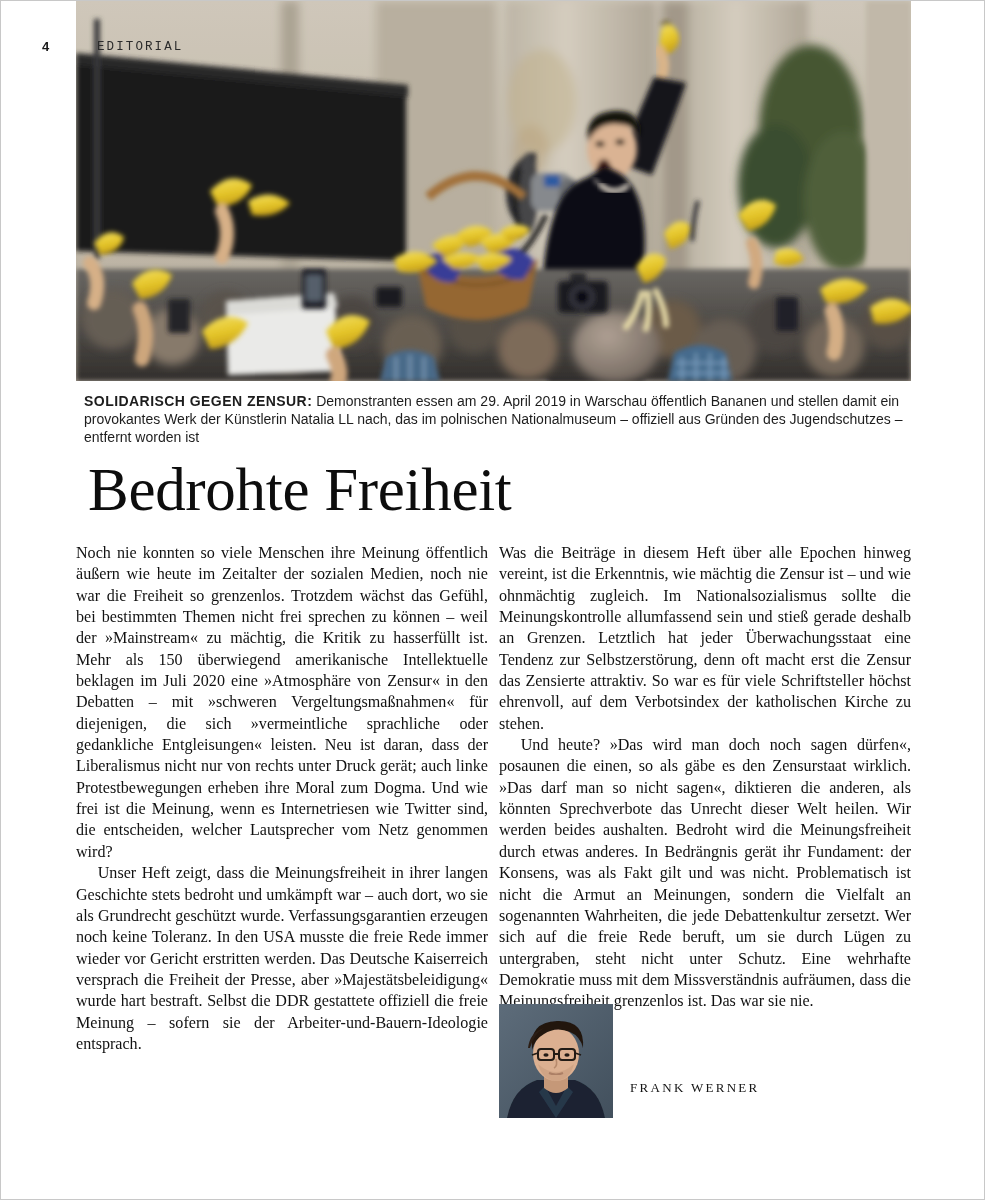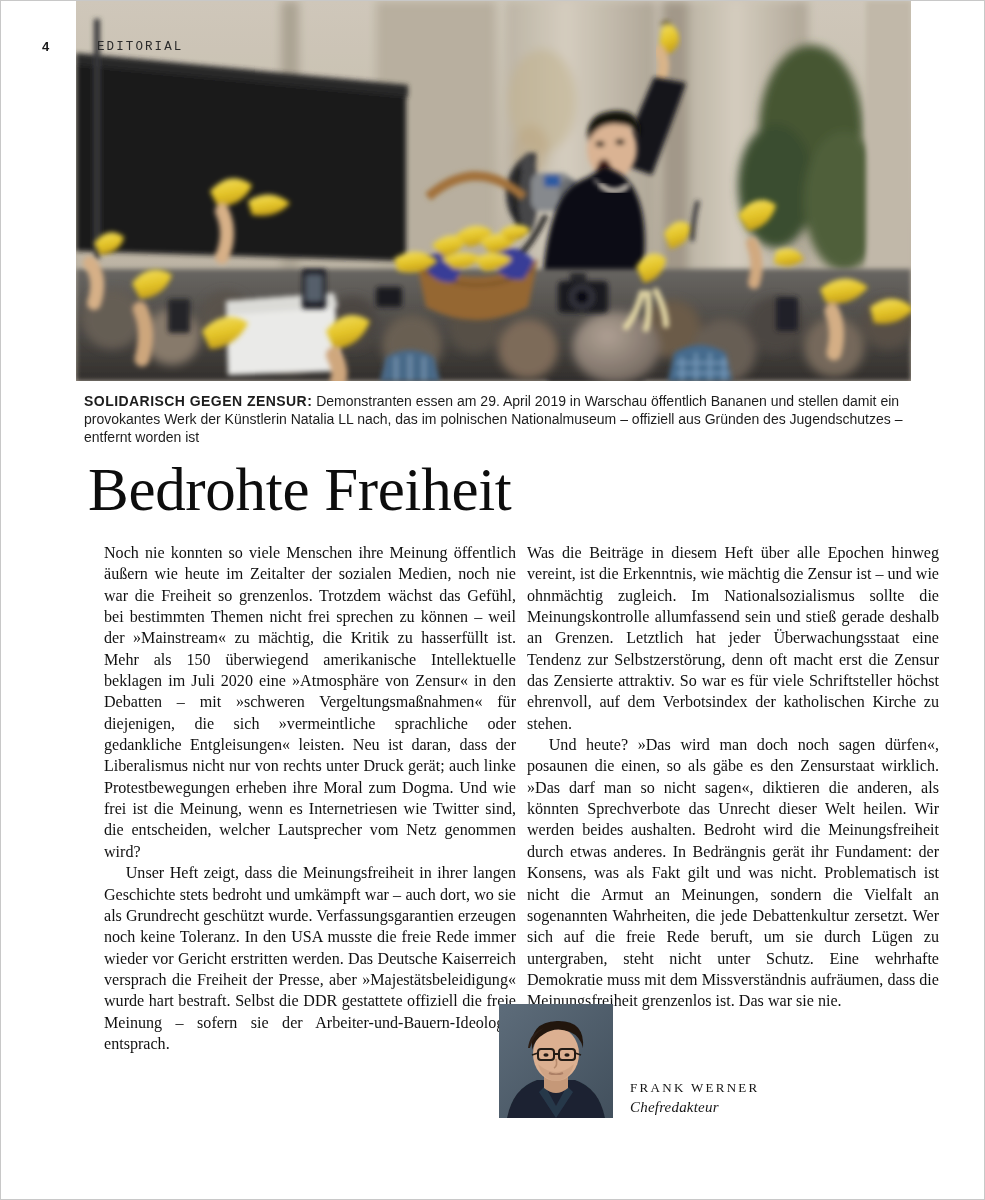"Noch nie konnten so viele" .col { margin-left: 28px -> none }
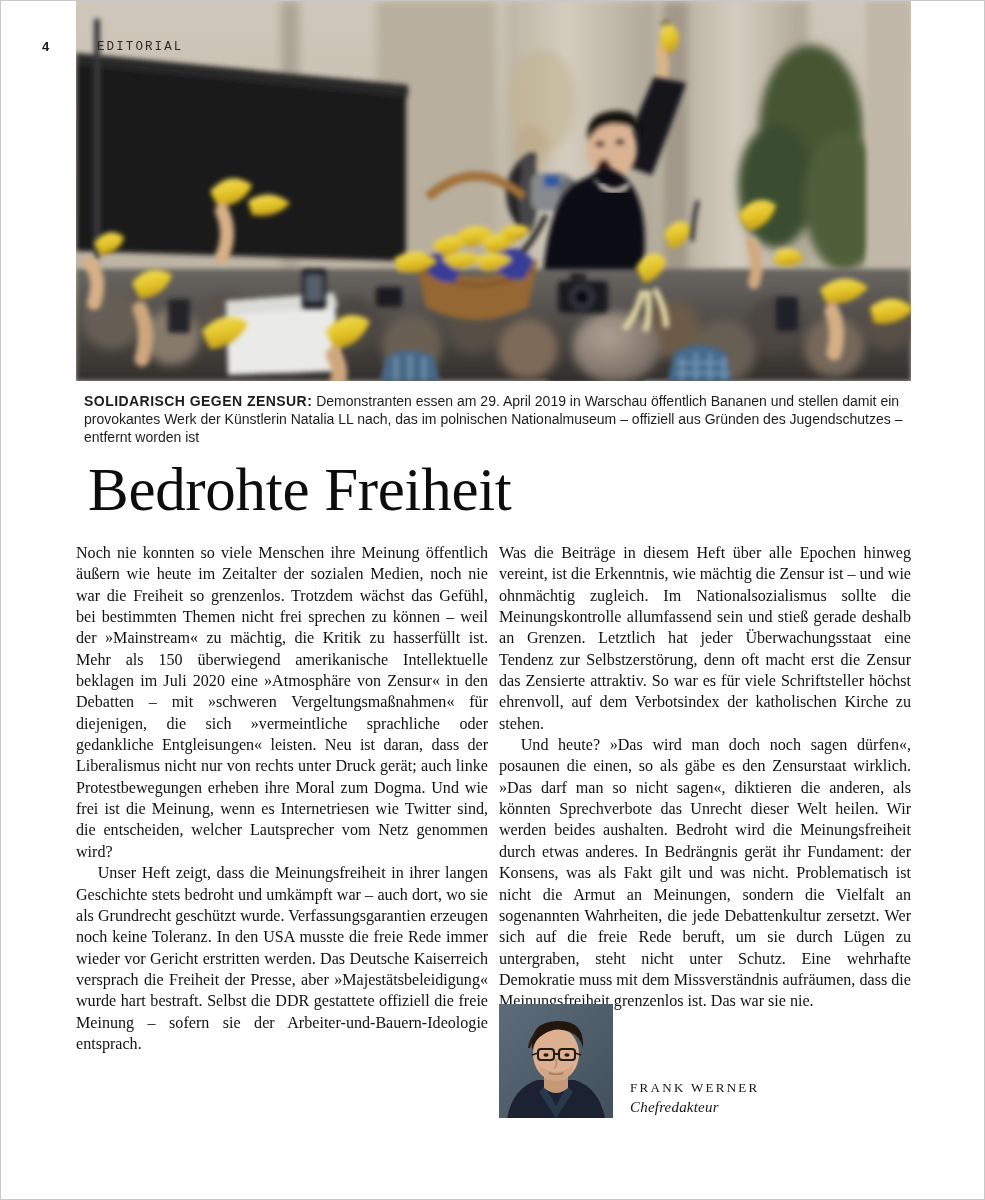"Chefredakteur" div.sig-role { html: <div>Chefredakteur</div> -> none }
